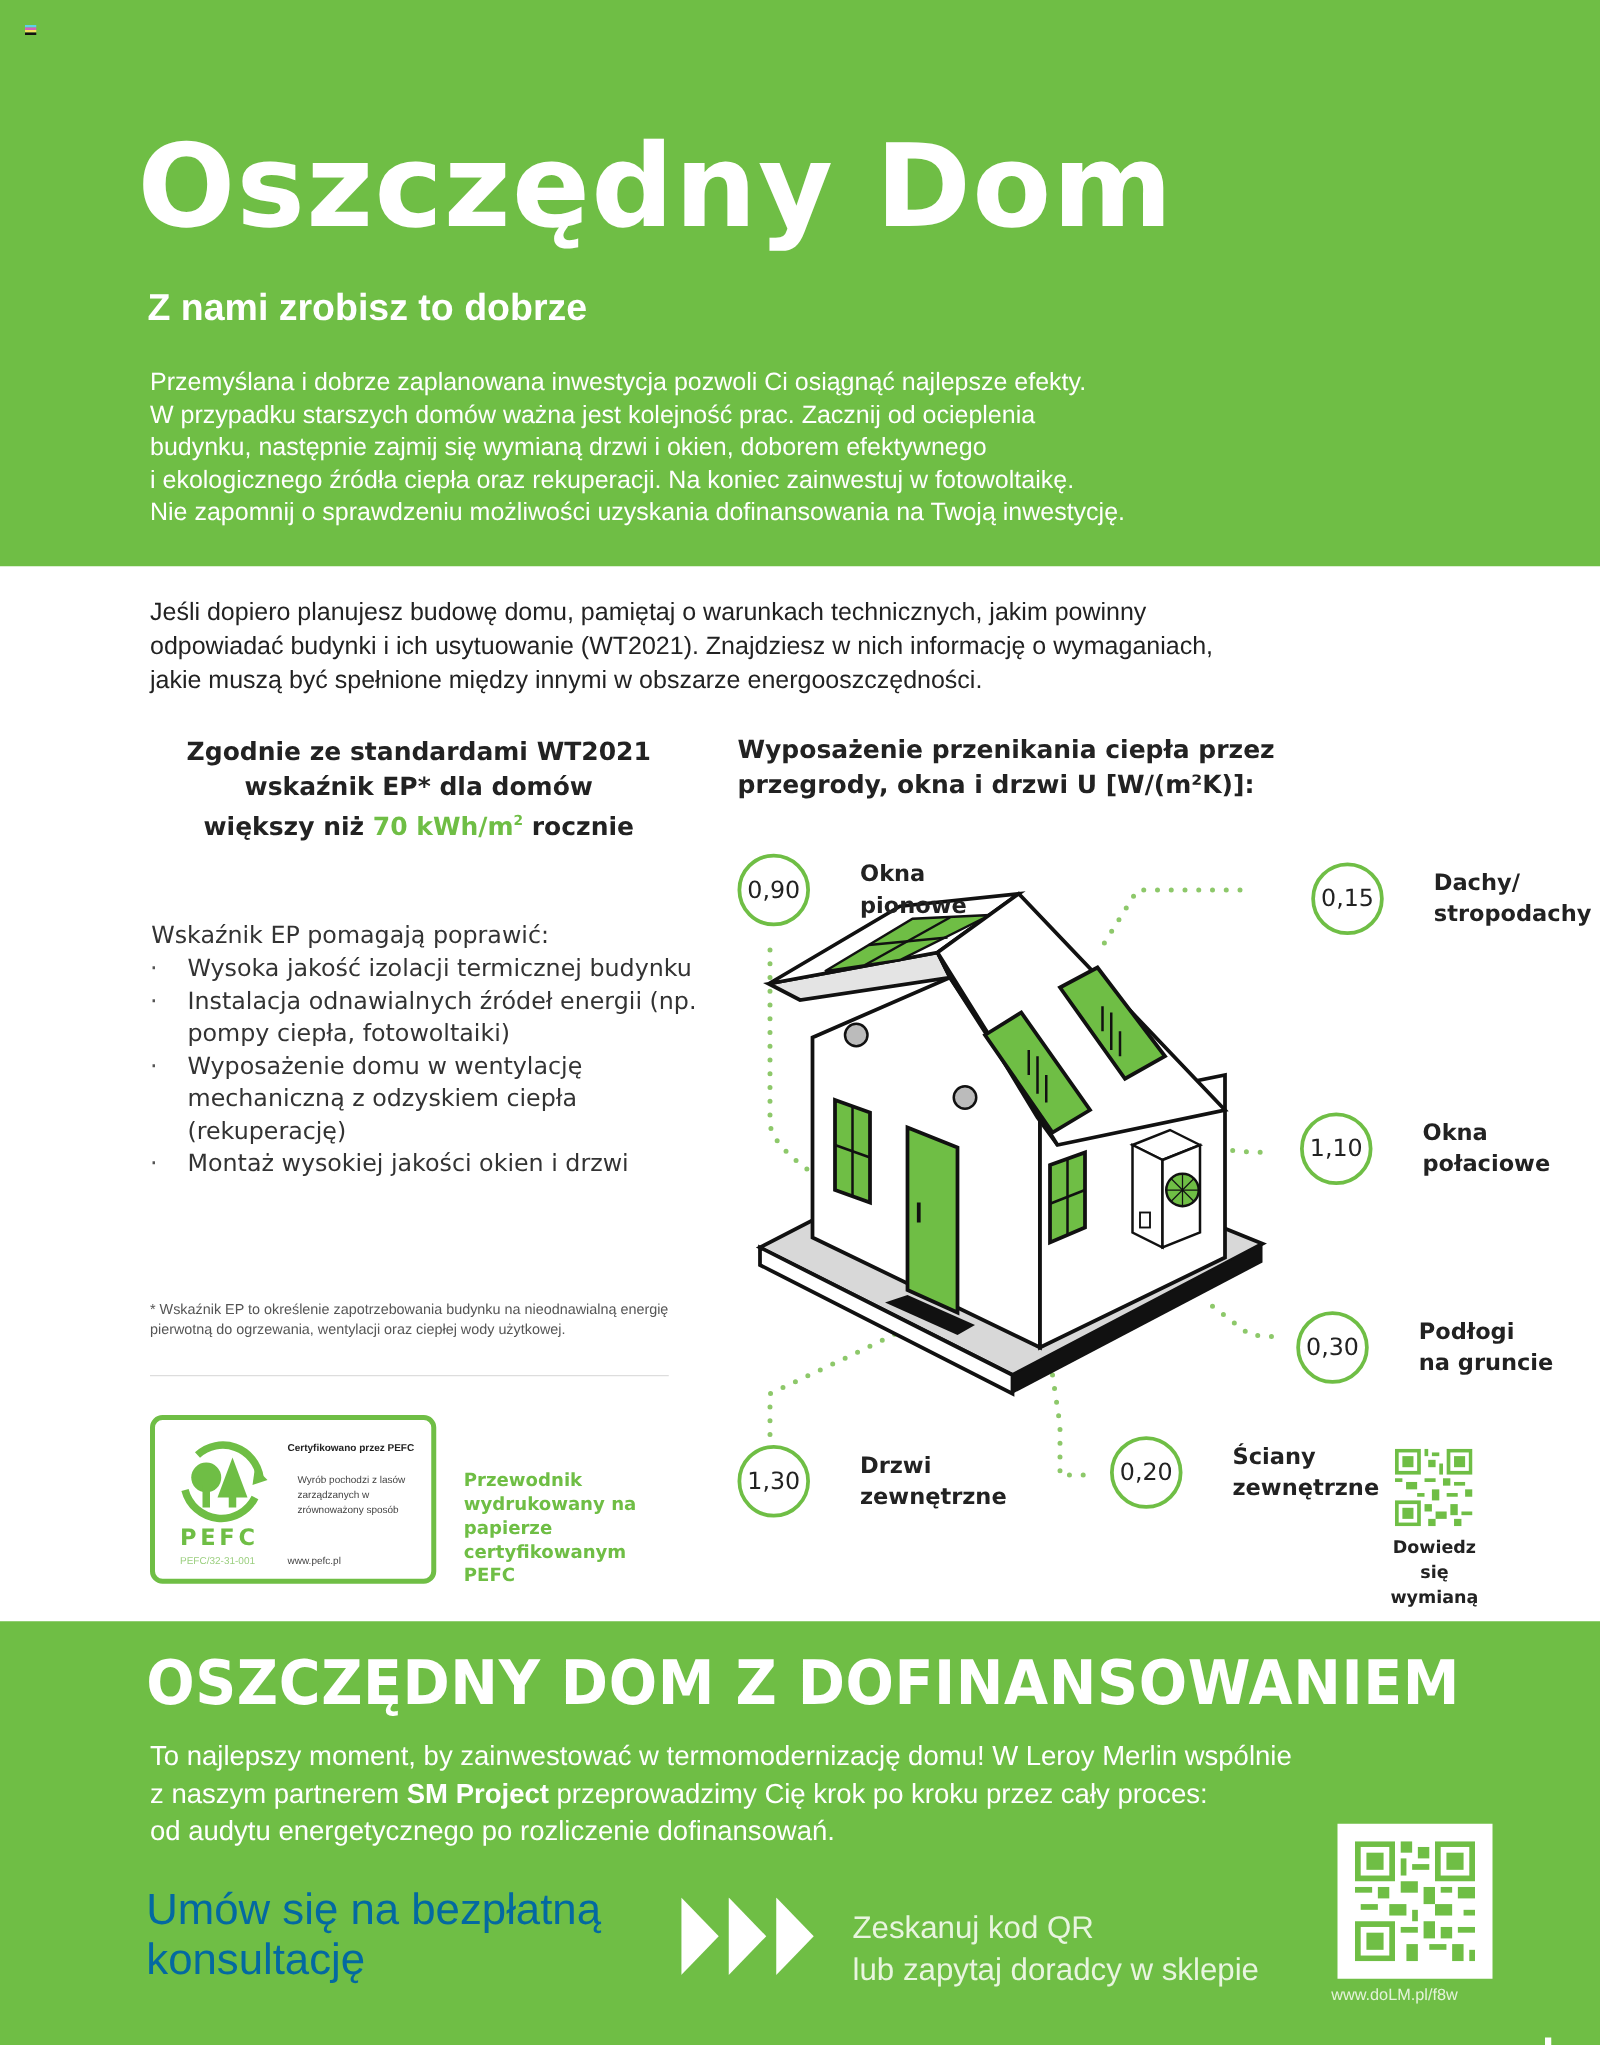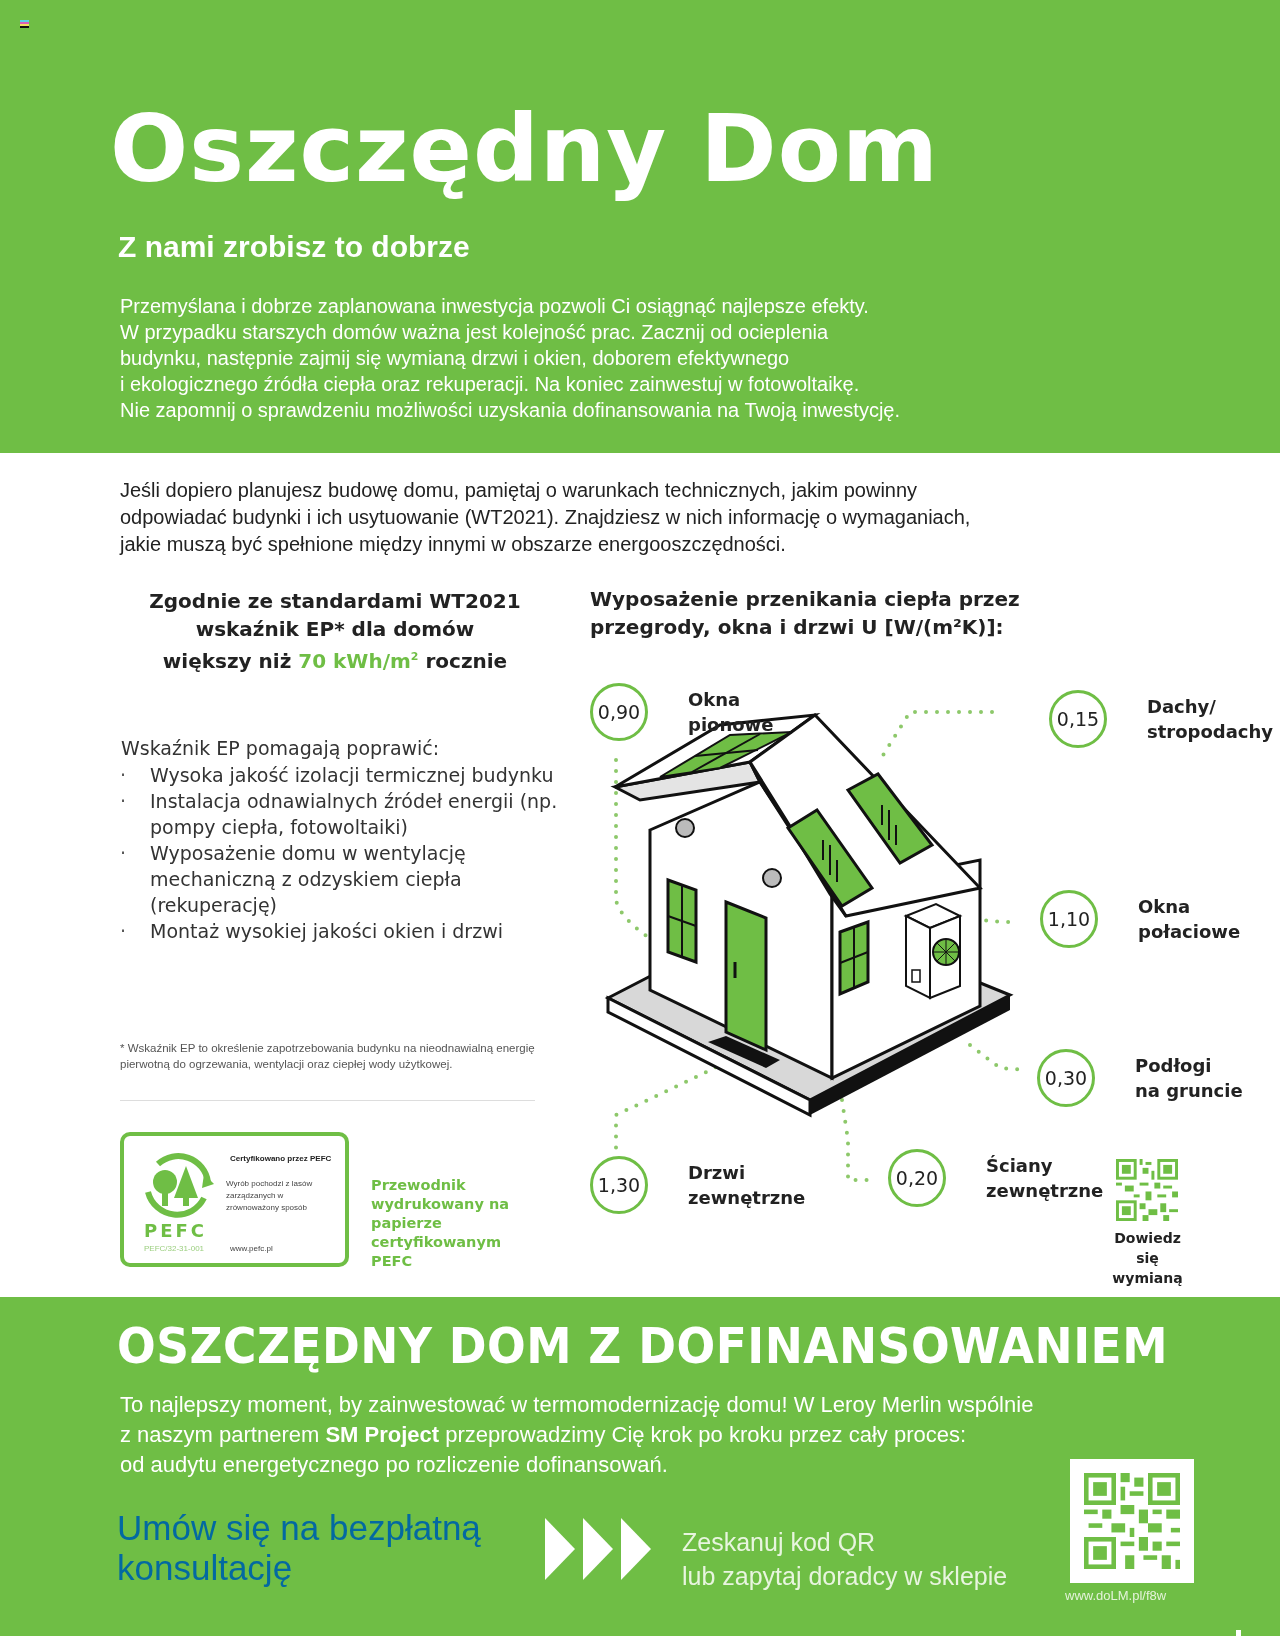"Wyrób pochodzi z lasów zarządzanych" .pefc-desc { left: 102px -> 114px }
